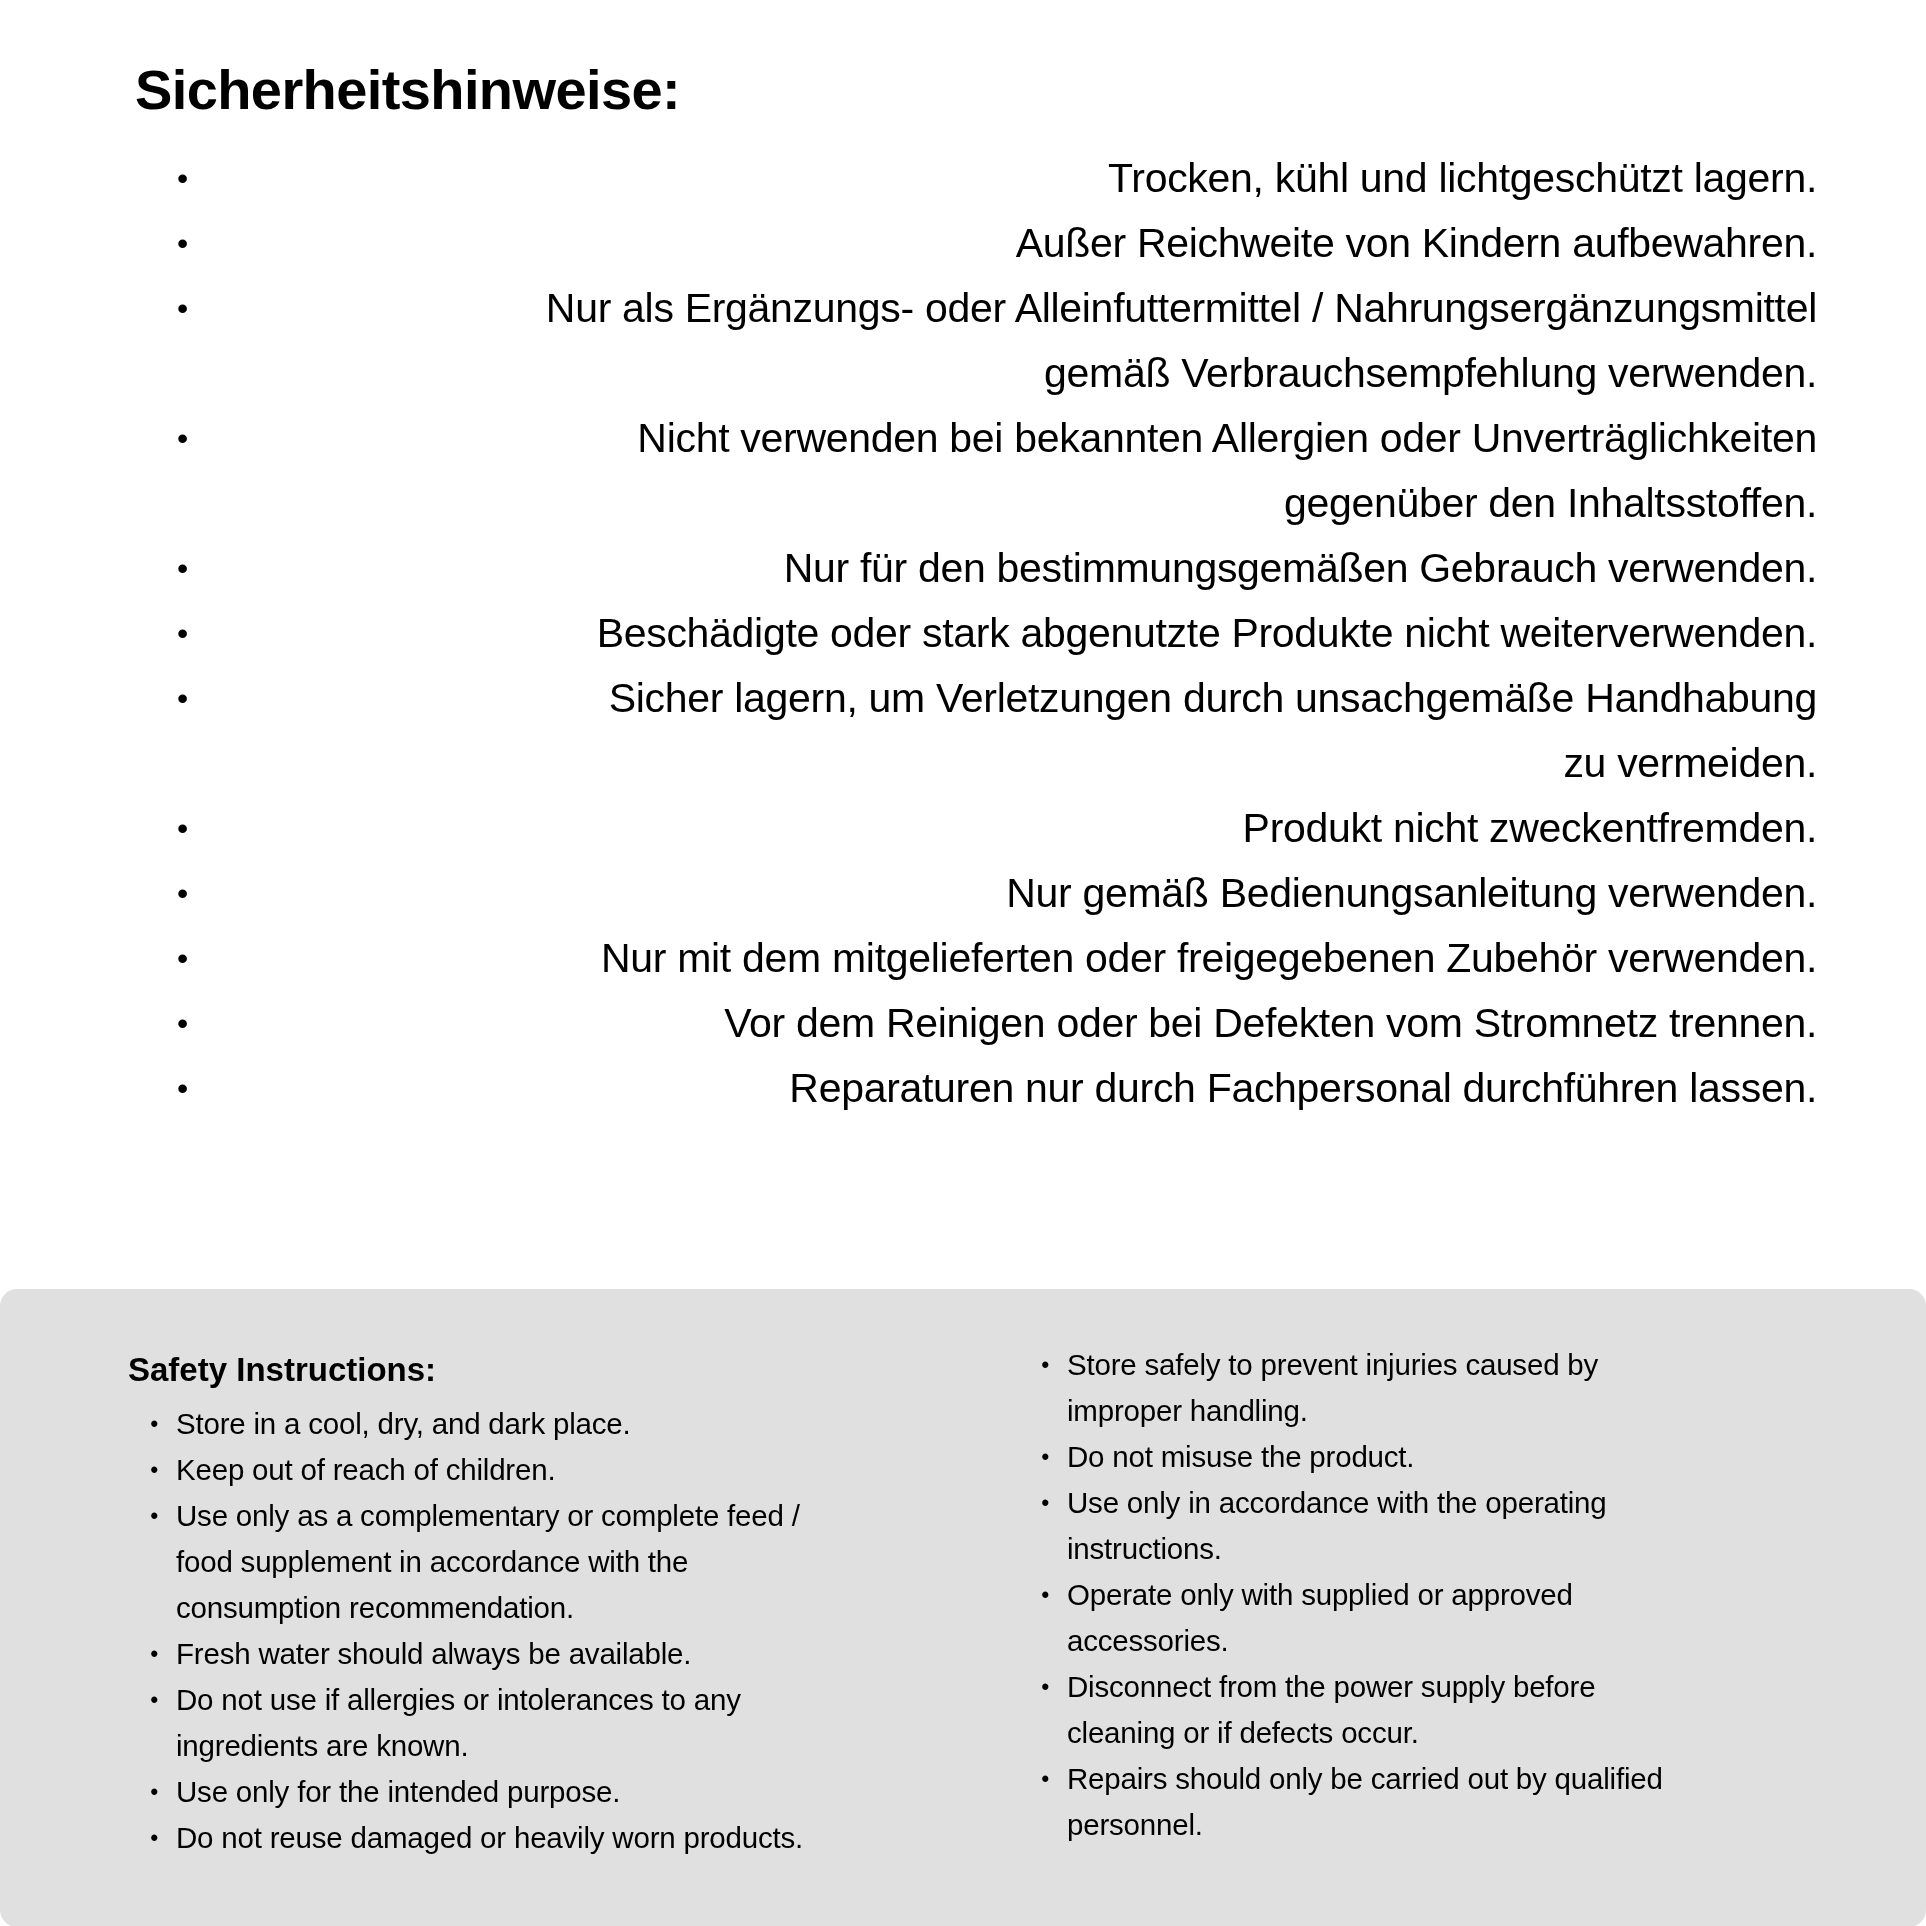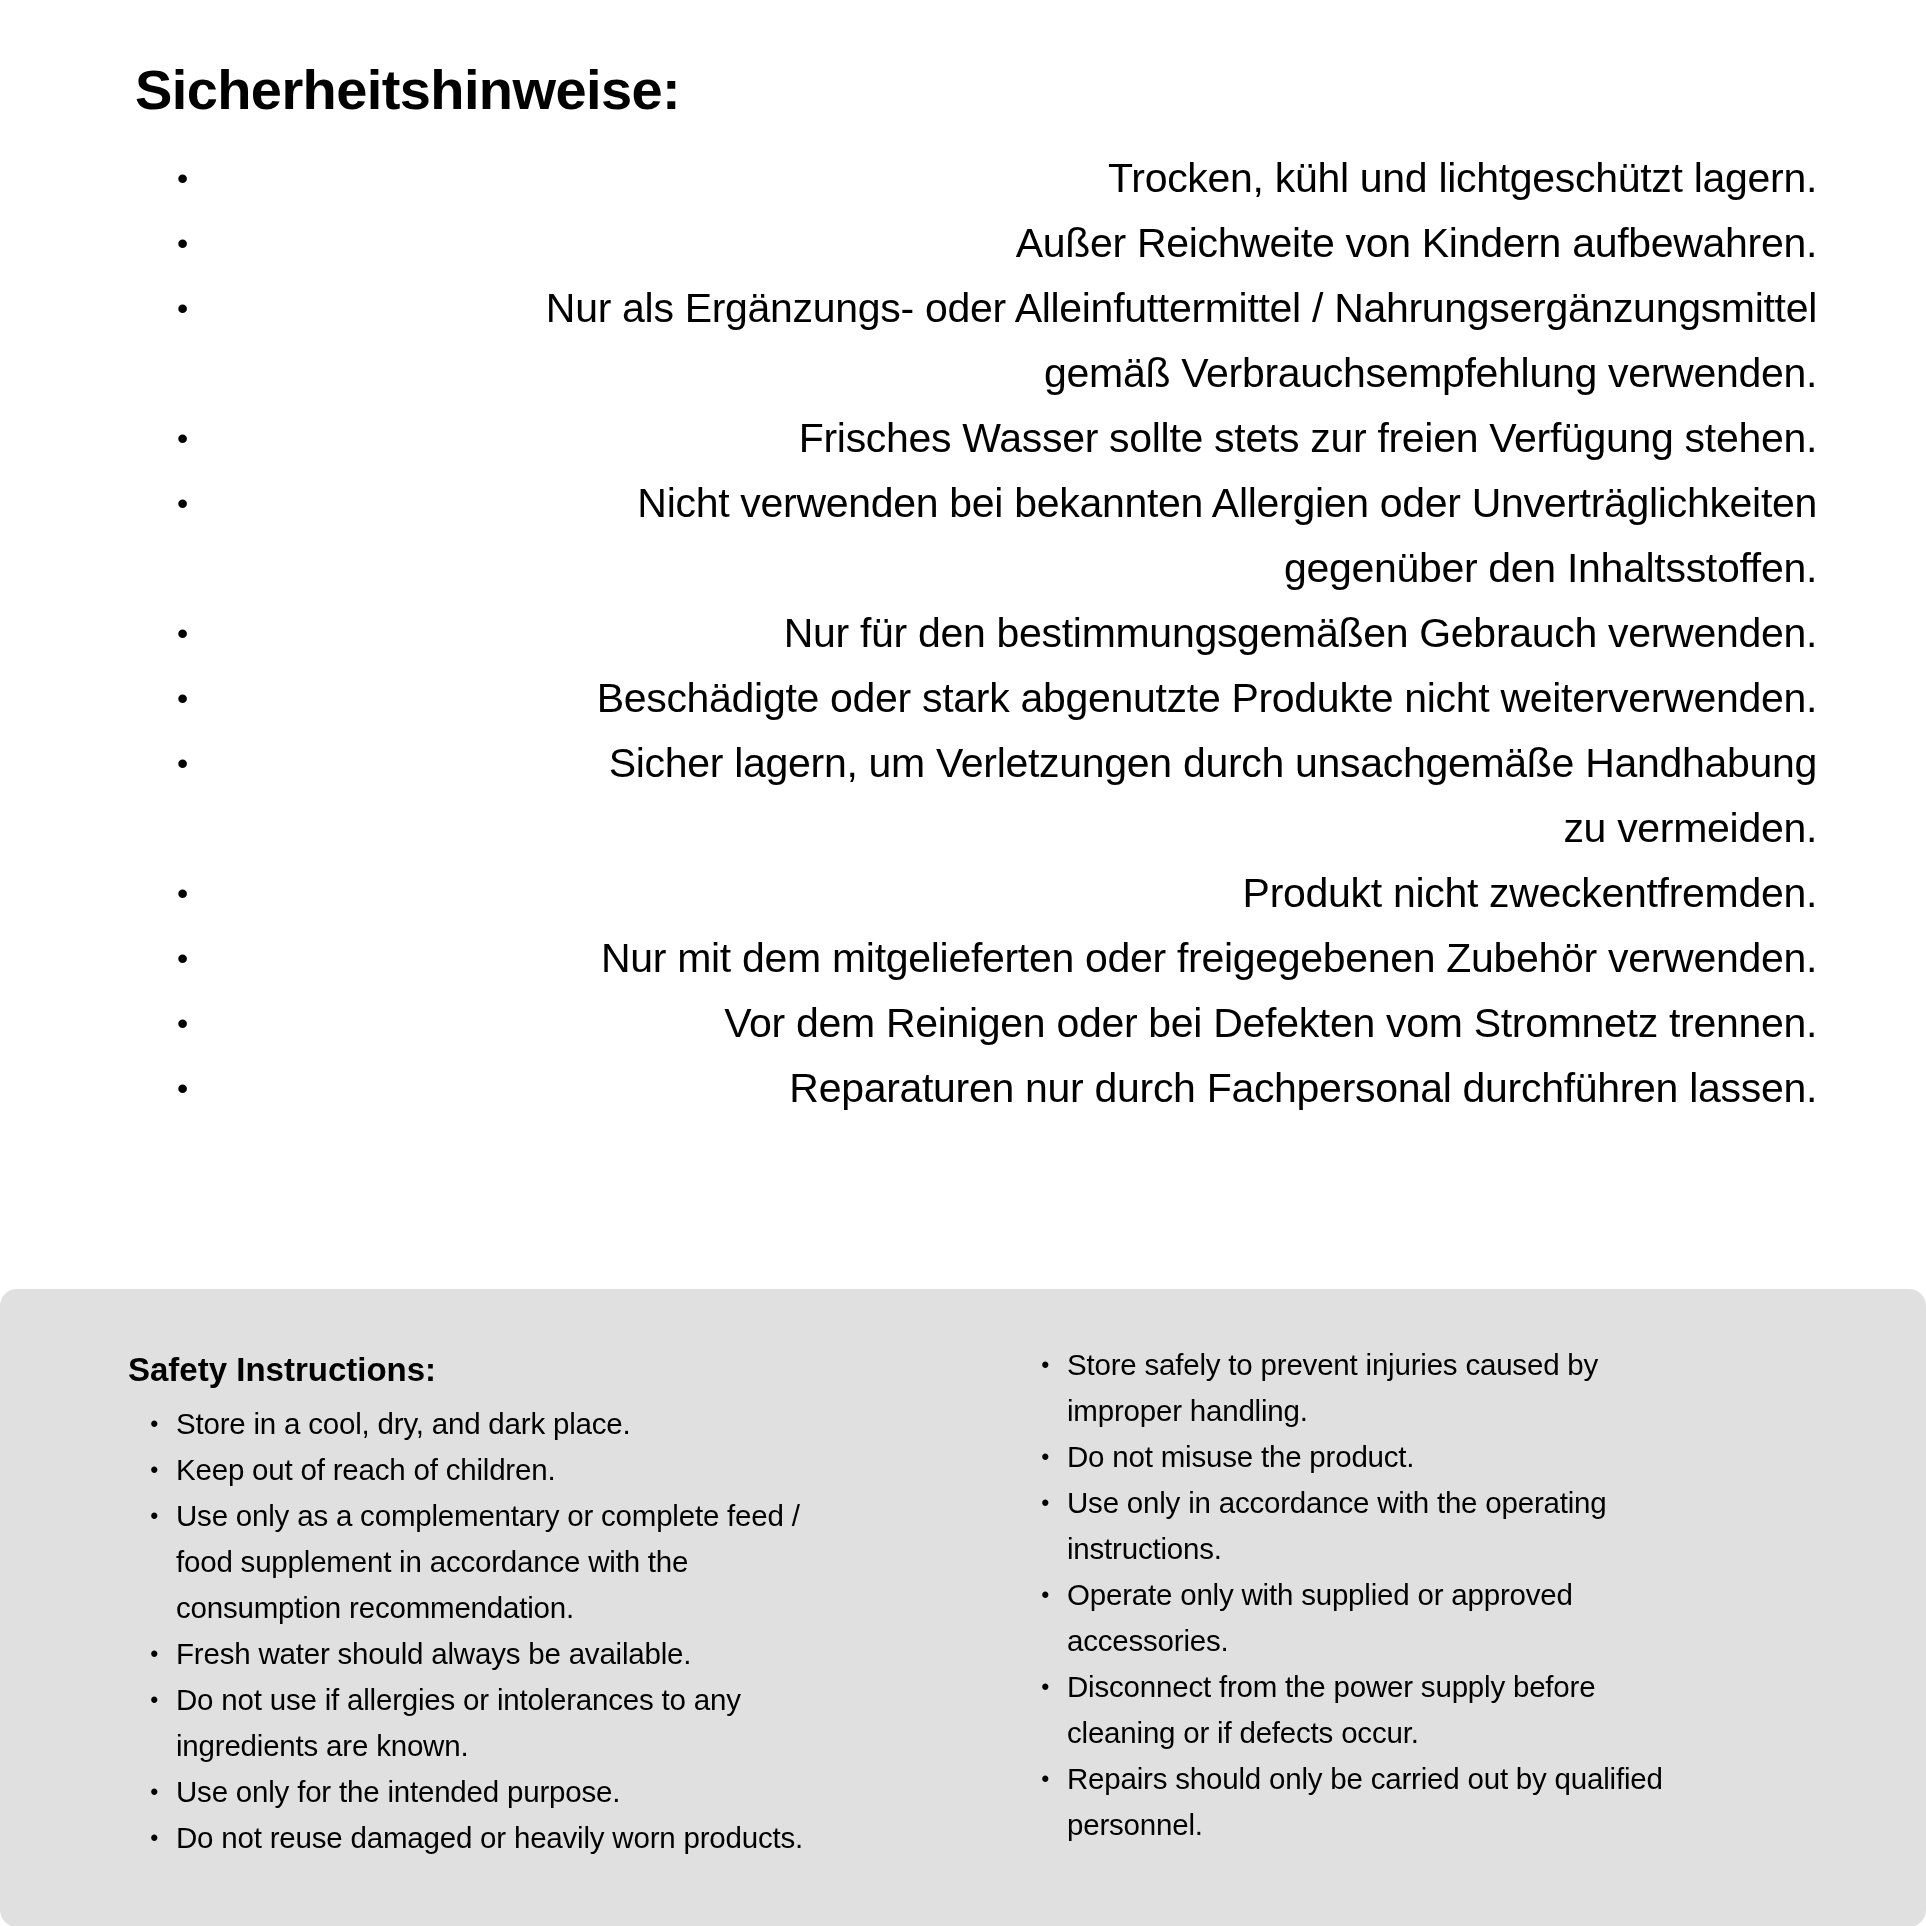"Frisches Wasser sollte stets zur" li { html: <li>Frisches Wasser sollte stets zur freien Verfügung stehen.</li> -> none }
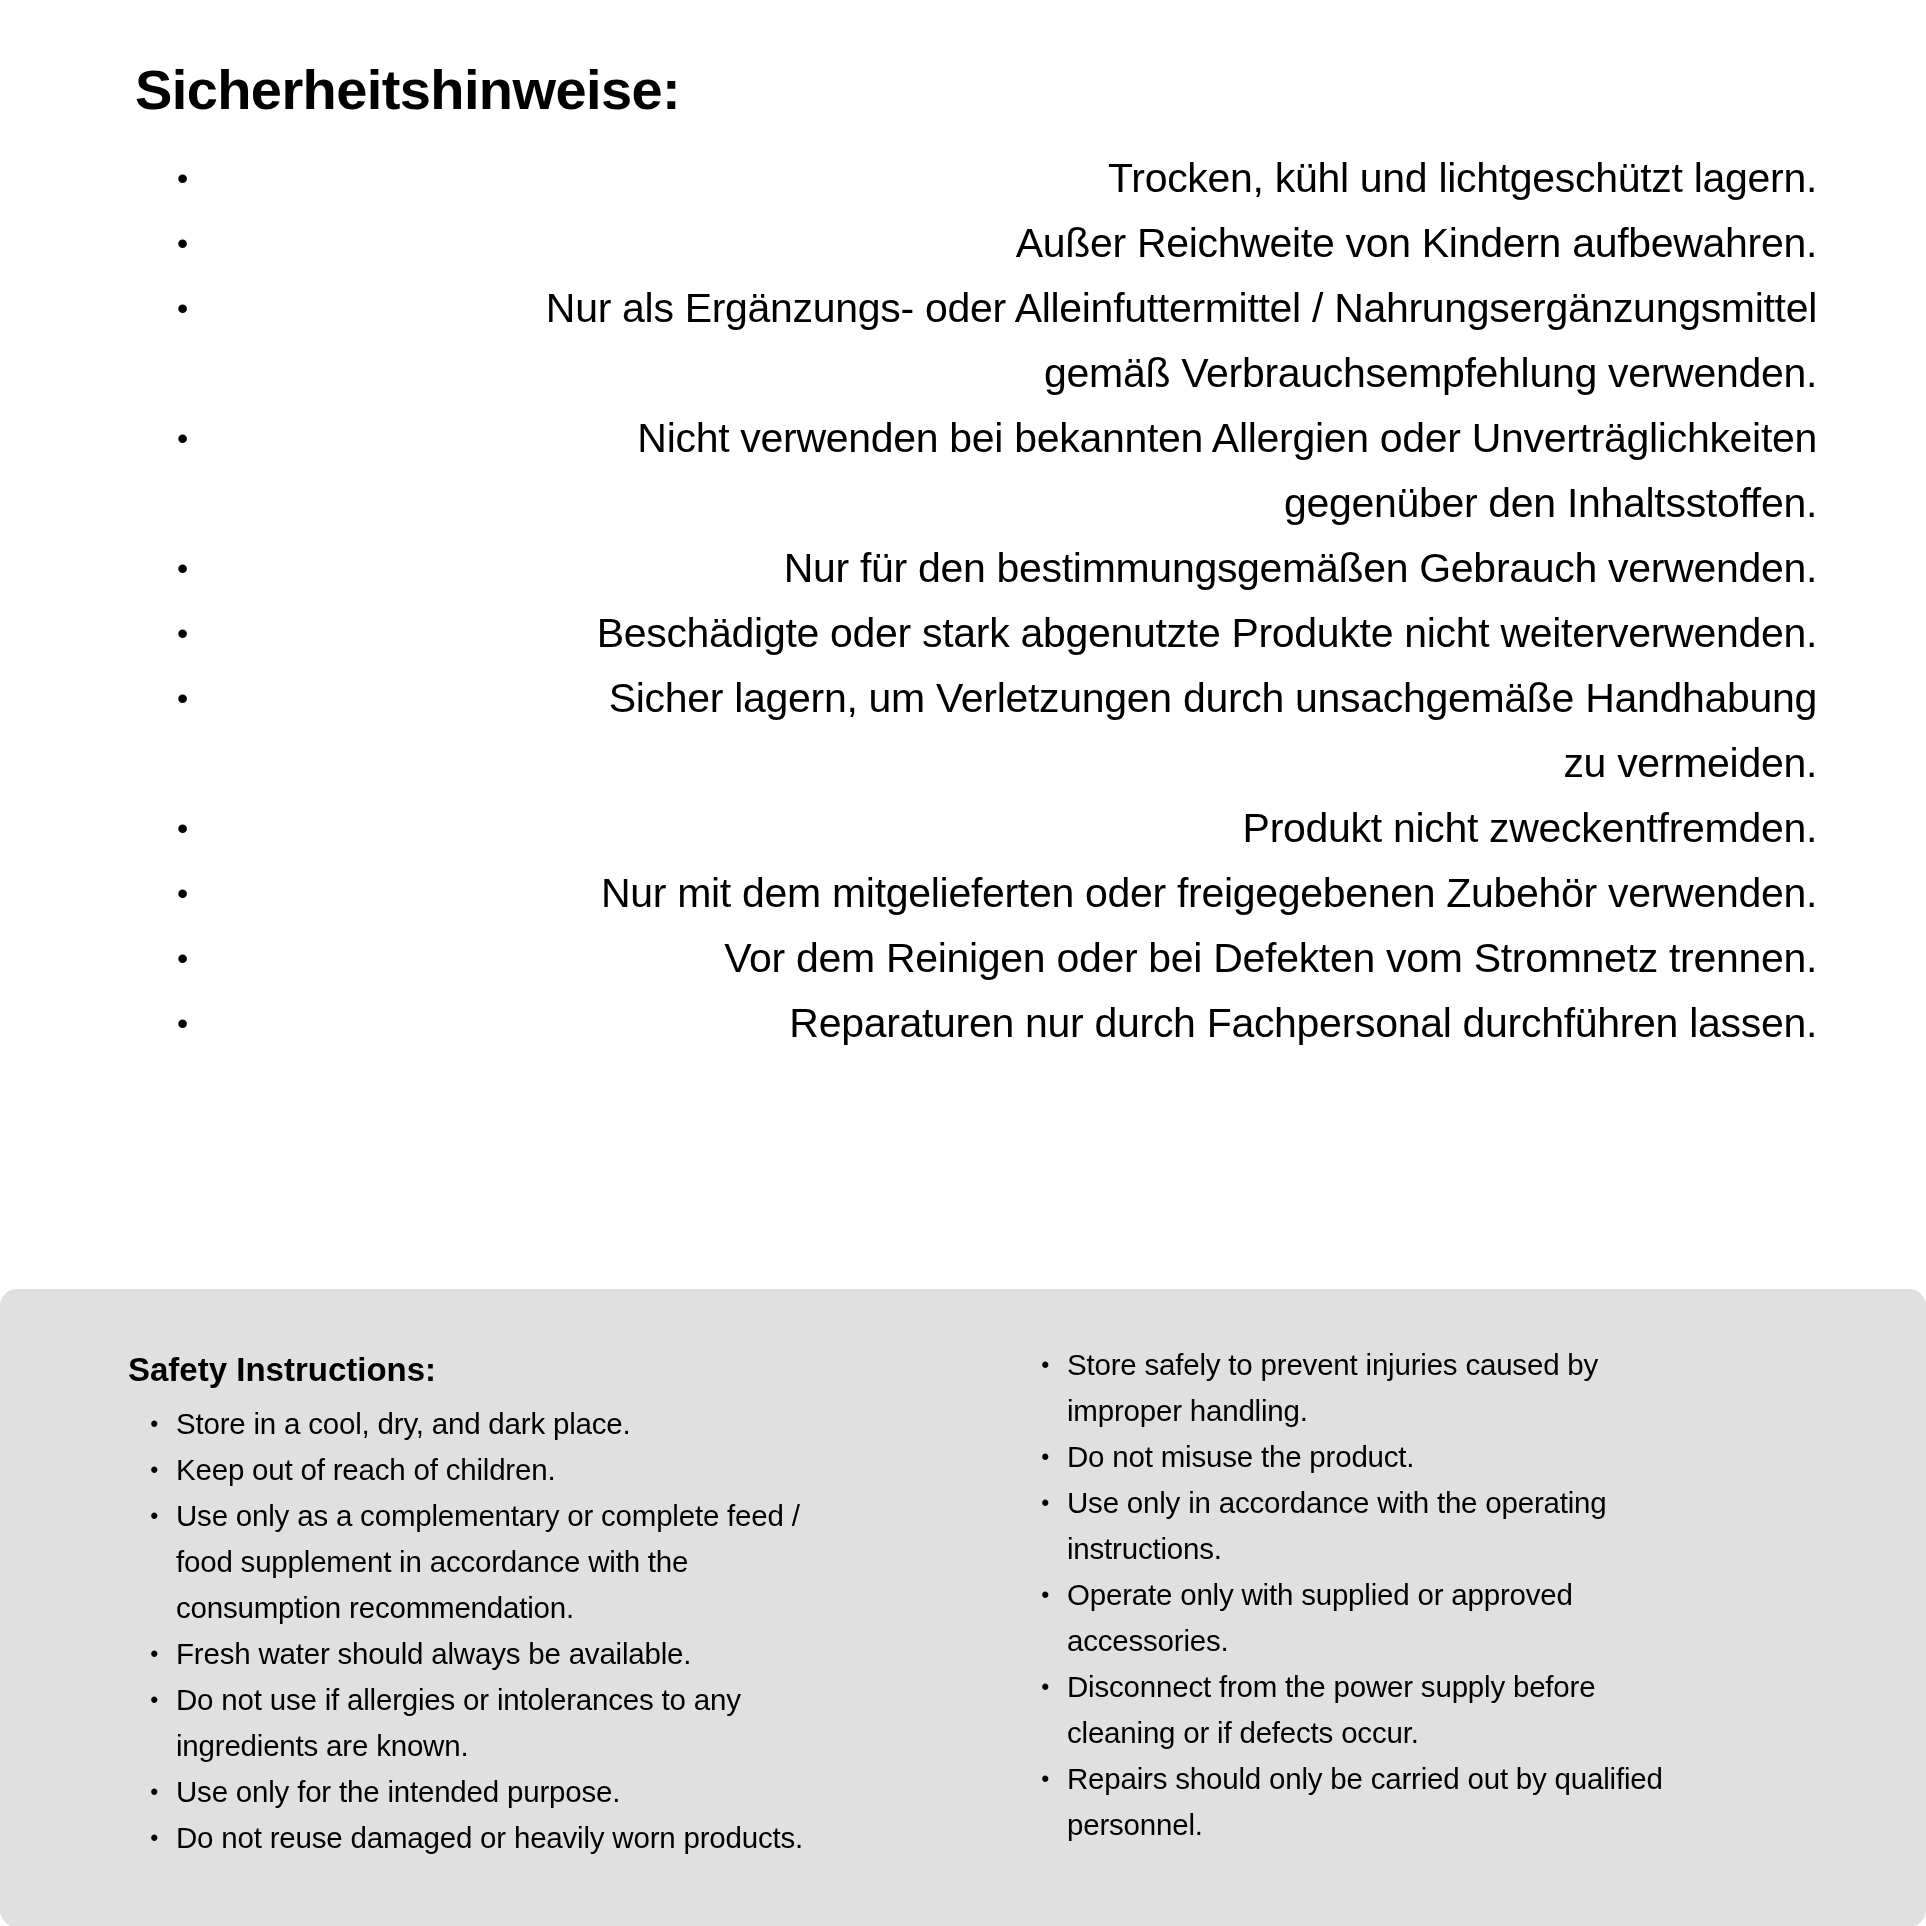"Nur gemäß Bedienungsanleitung verwenden." li { html: none -> <li>Nur gemäß Bedienungsanleitung verwenden.</li> }
